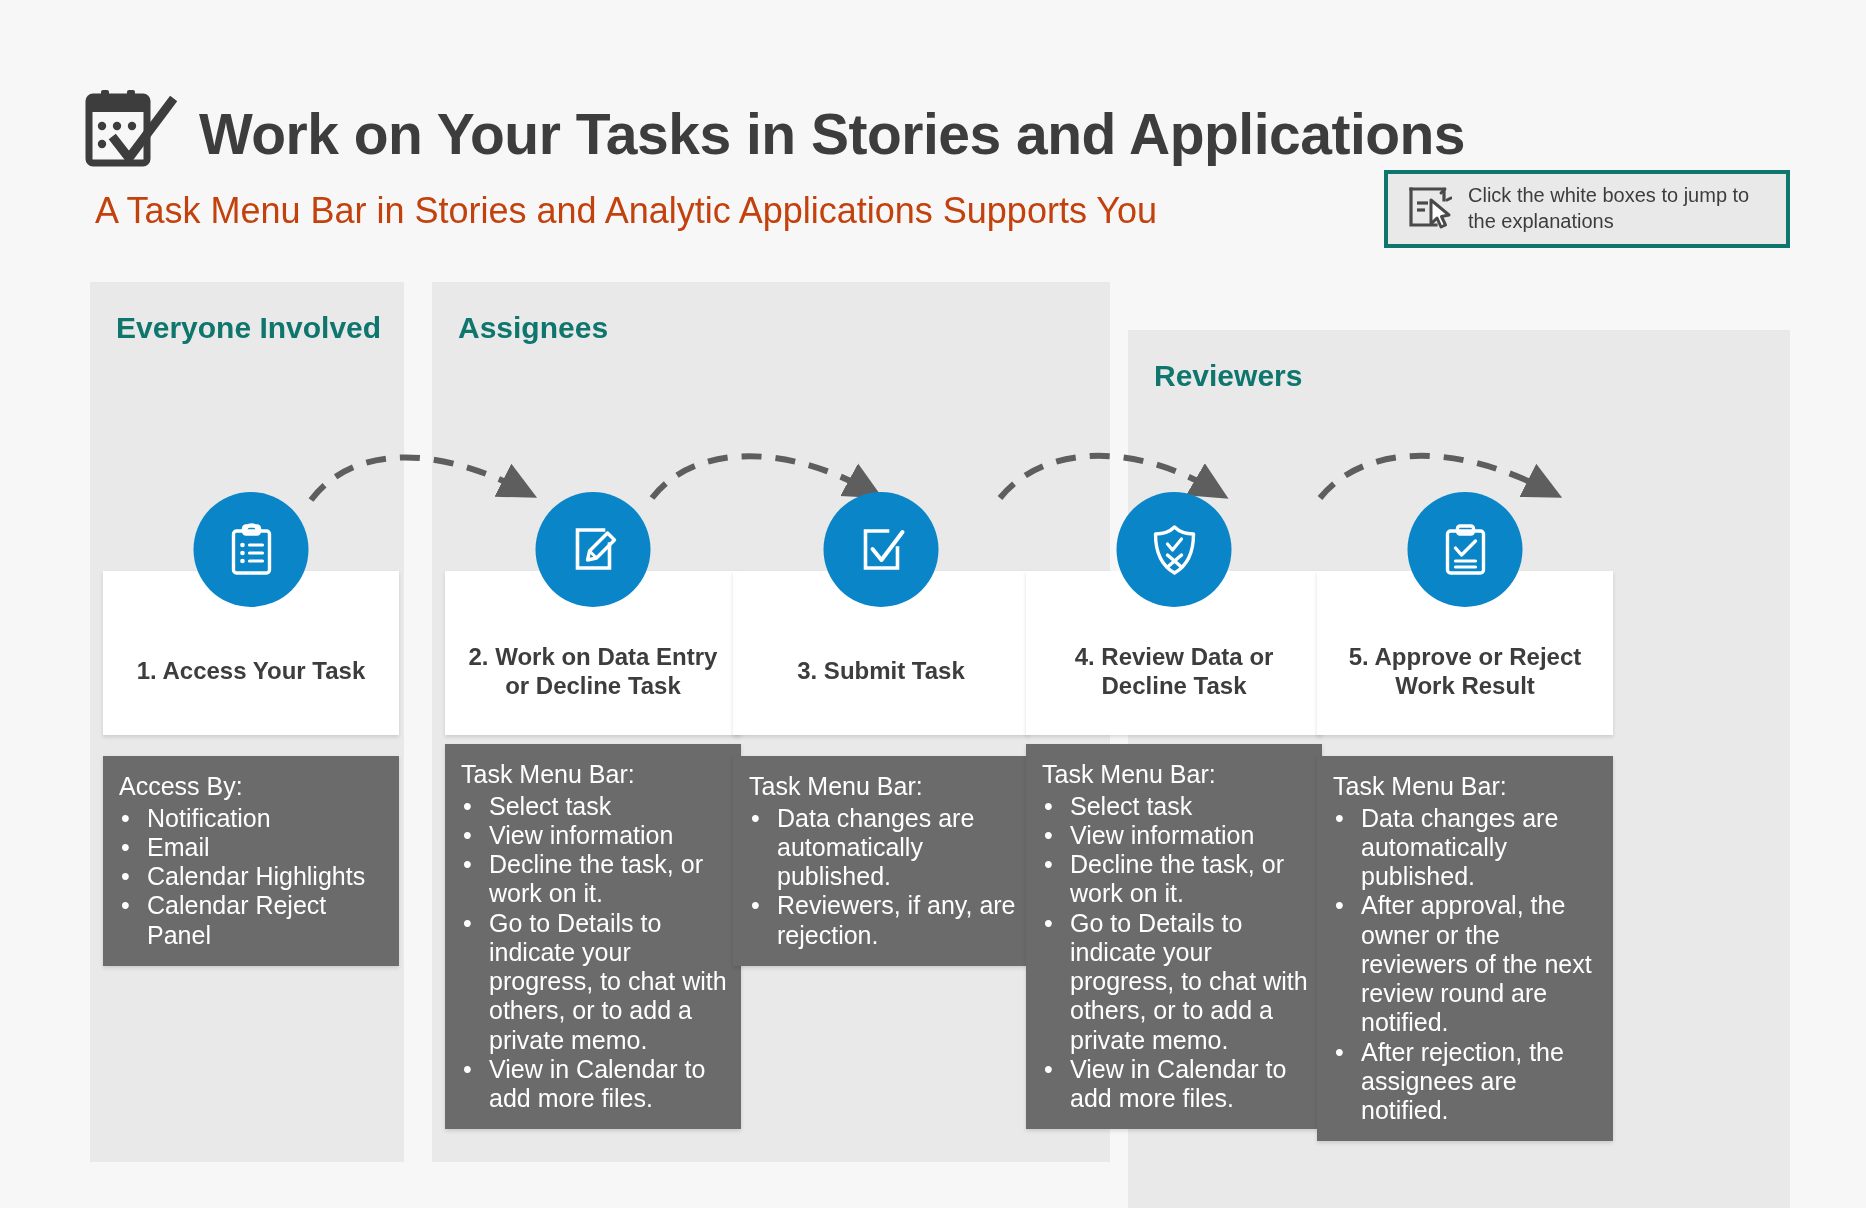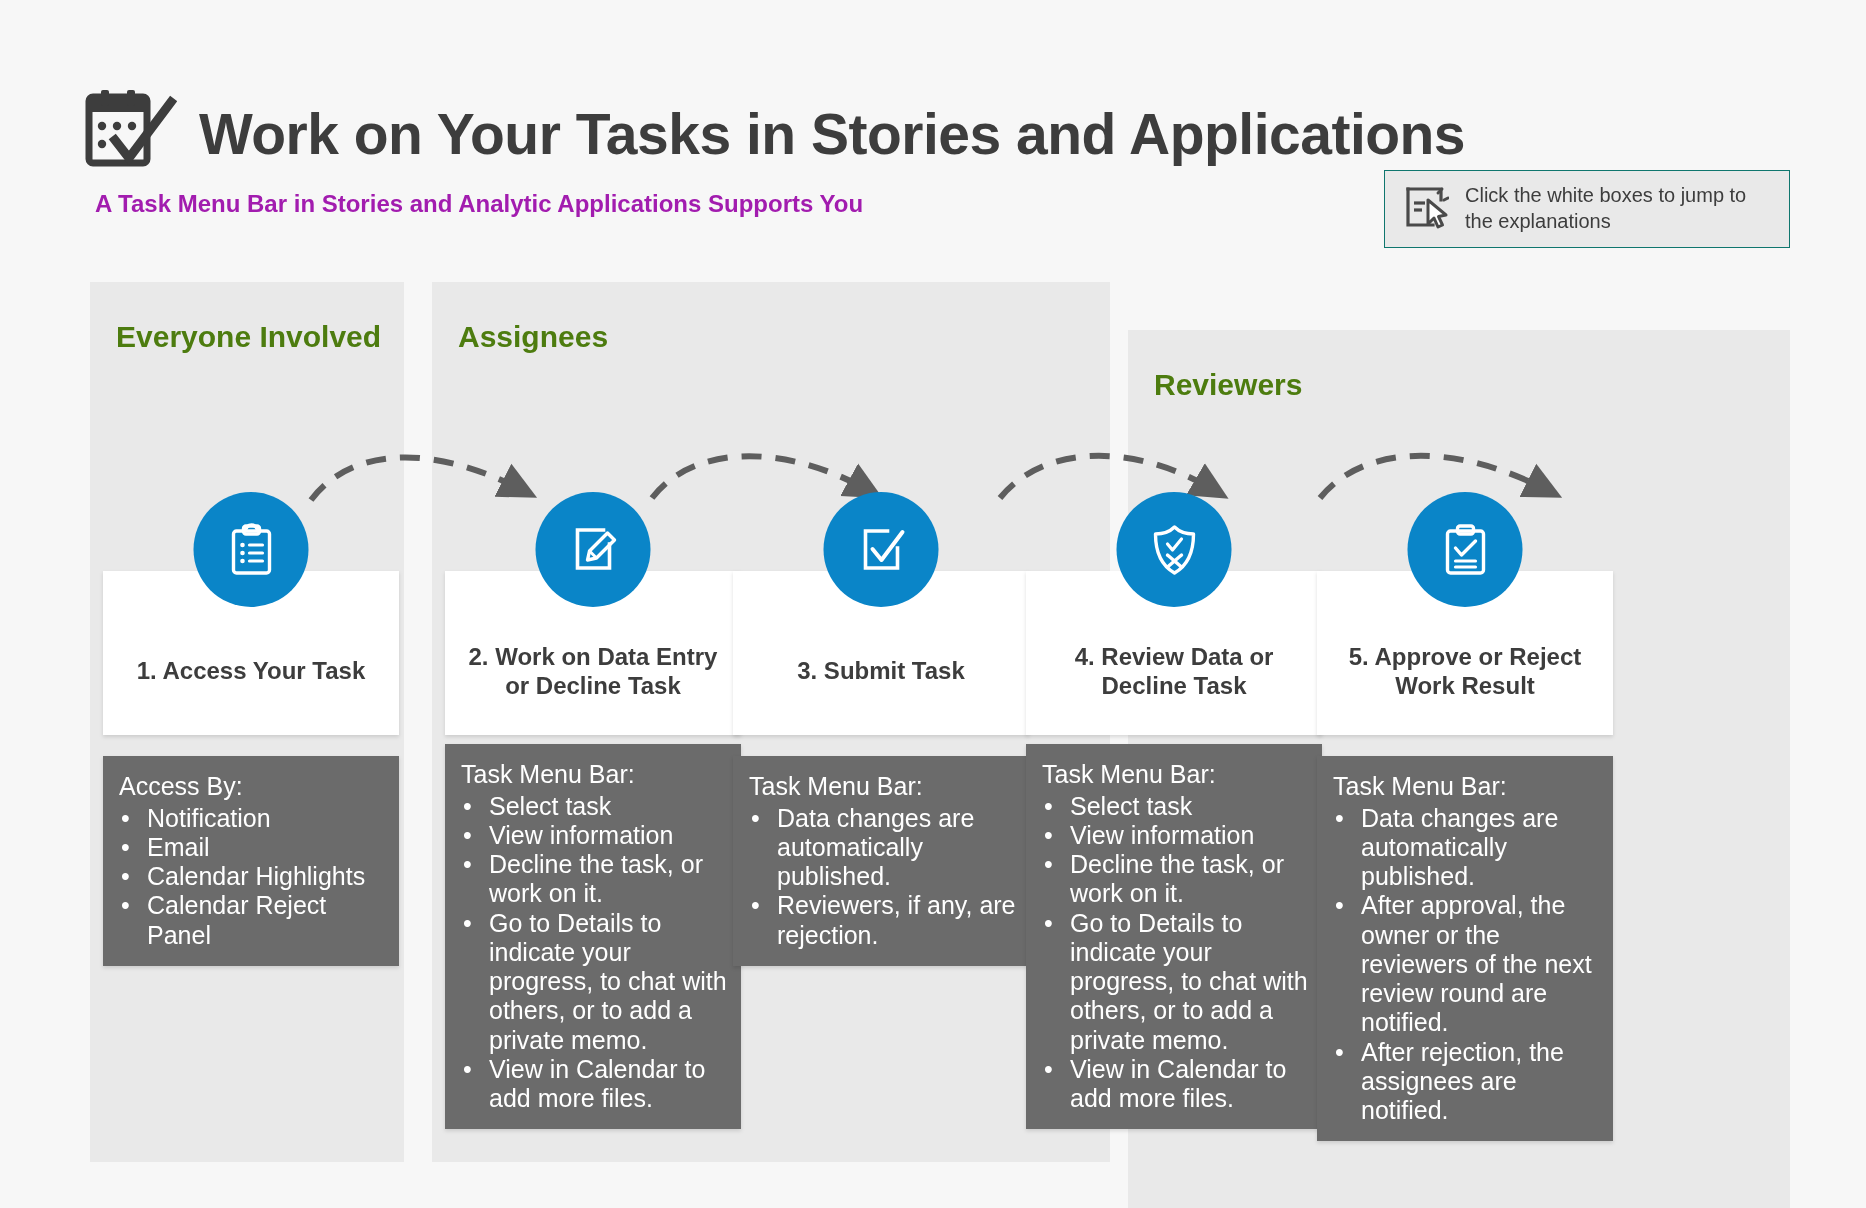"A Task Menu Bar in" #subtitle { color: #a21caf -> #c2410c; font-size: 24px -> 36px; font-weight: bold -> normal }
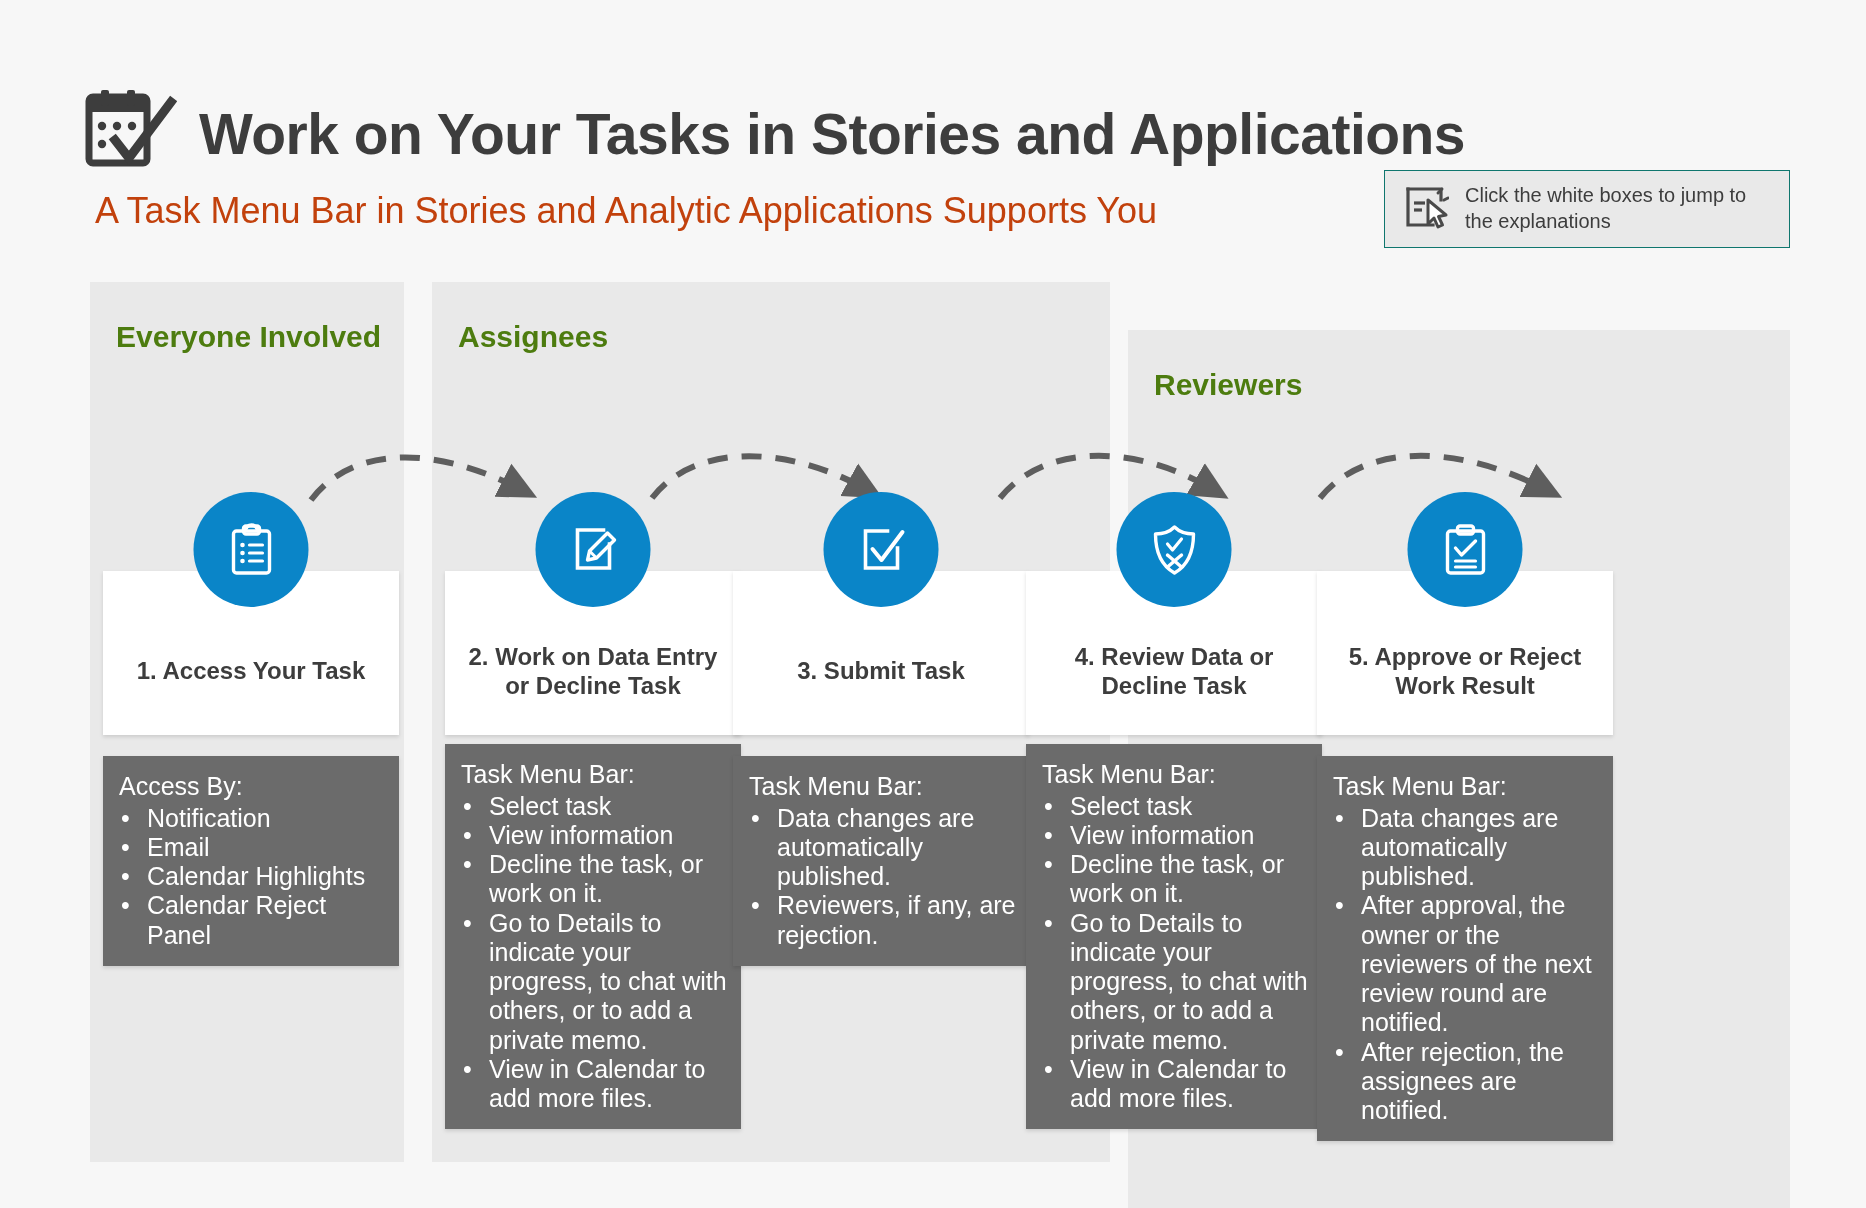"Click the white boxes to" #callout { border: 1px solid #0f766e -> 4px solid #0f766e }
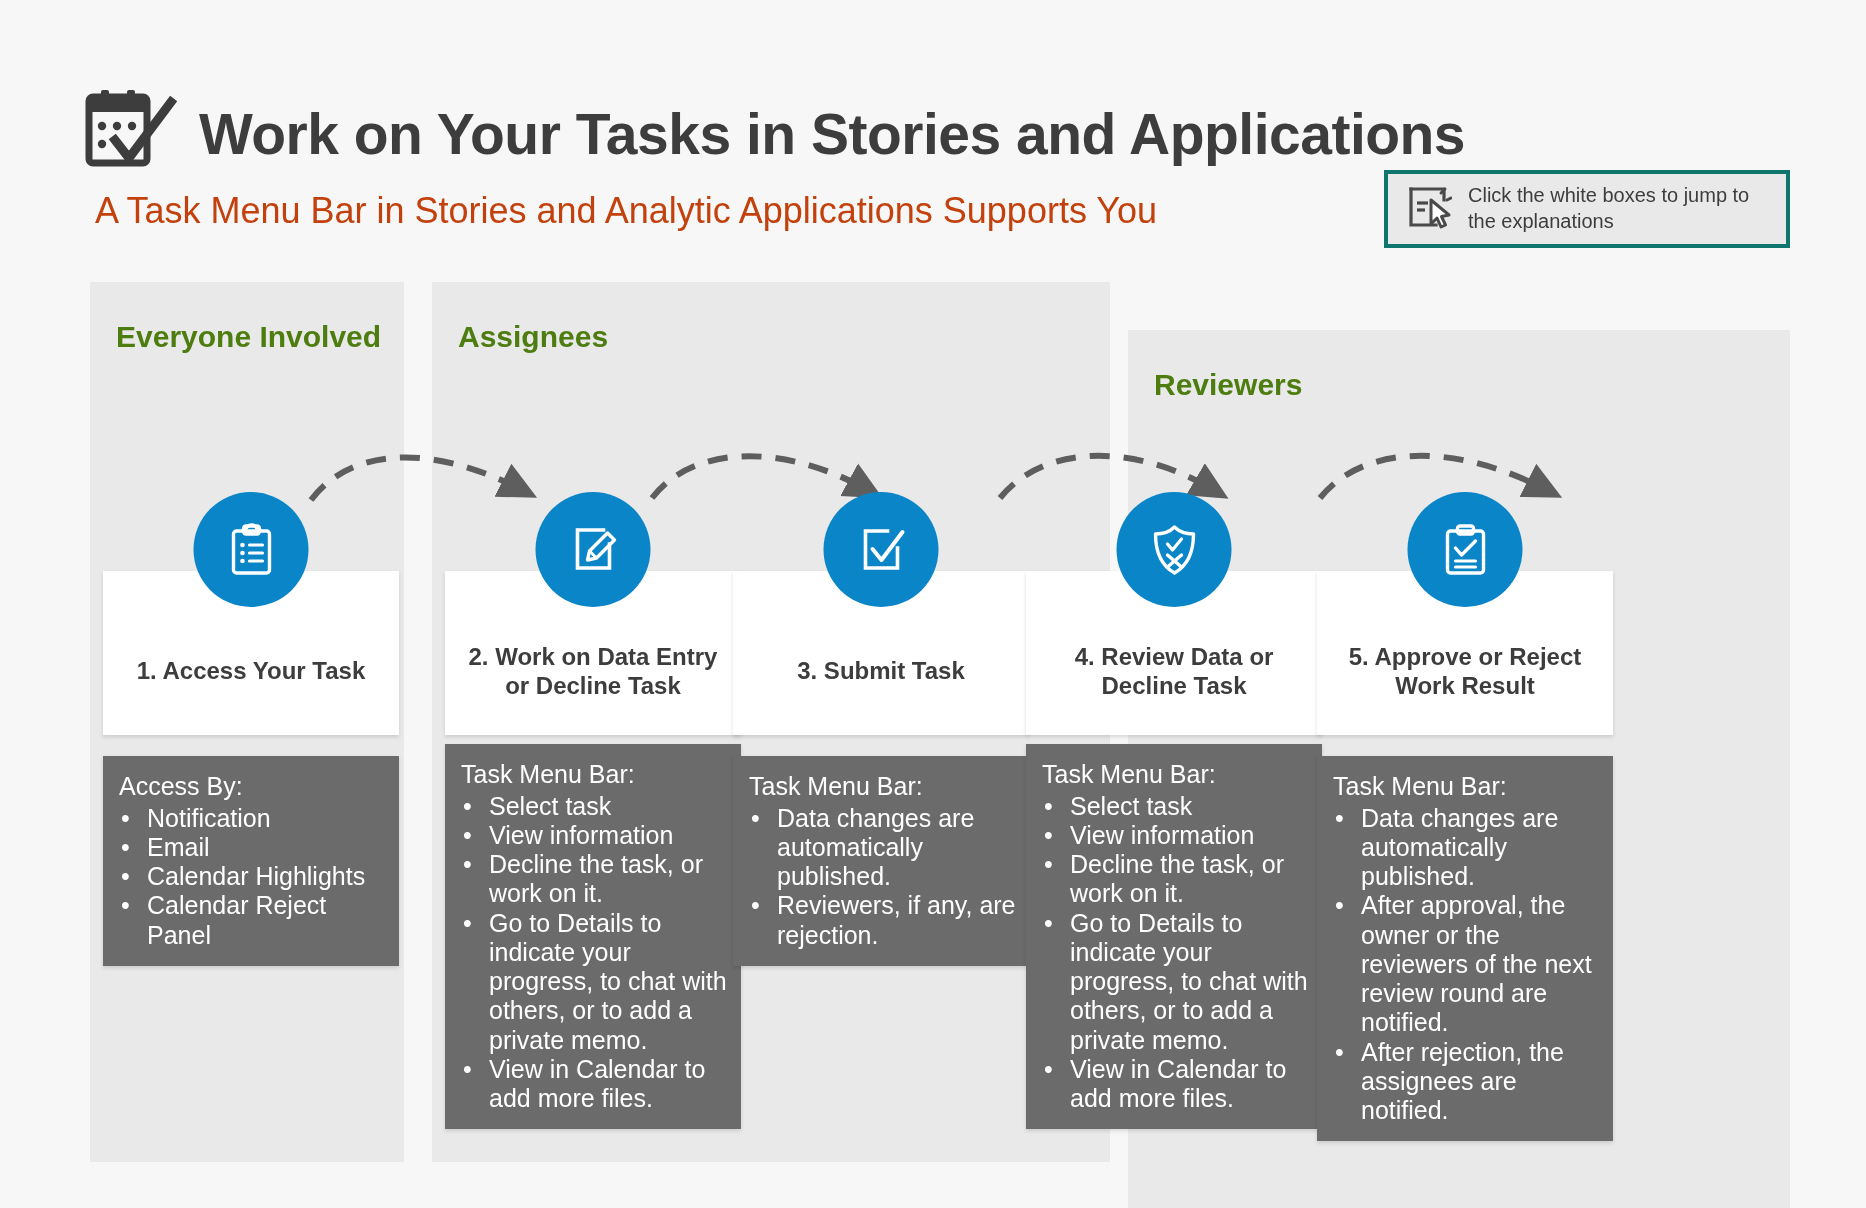"Everyone Involved" .lane-title { color: #4d7c0f -> #0f766e; top: 38px -> 29px }
